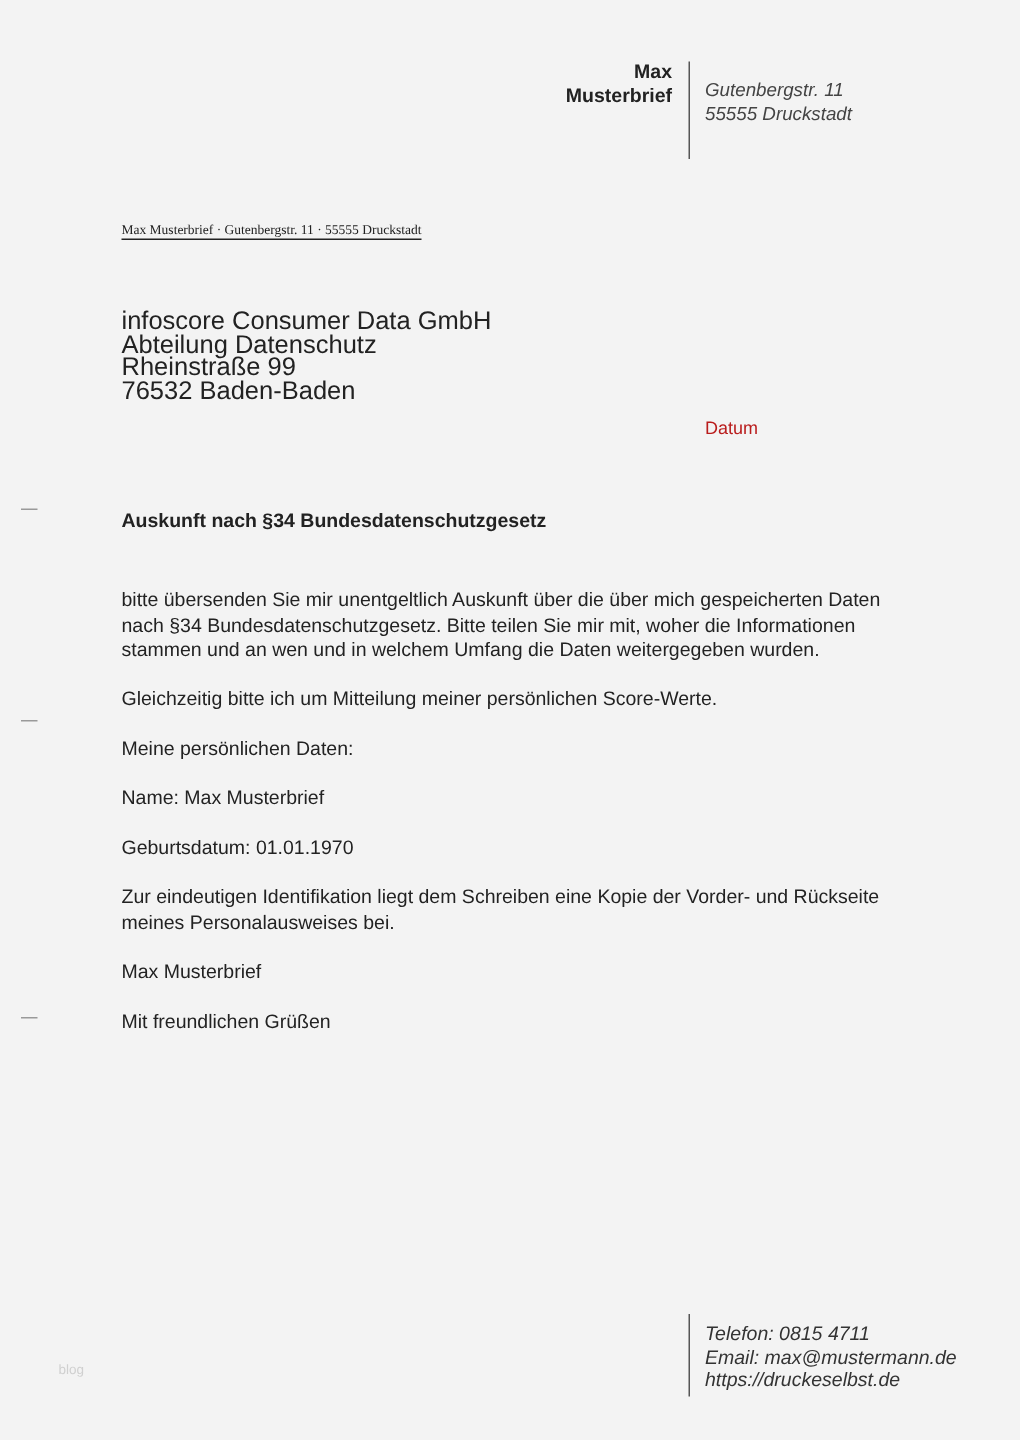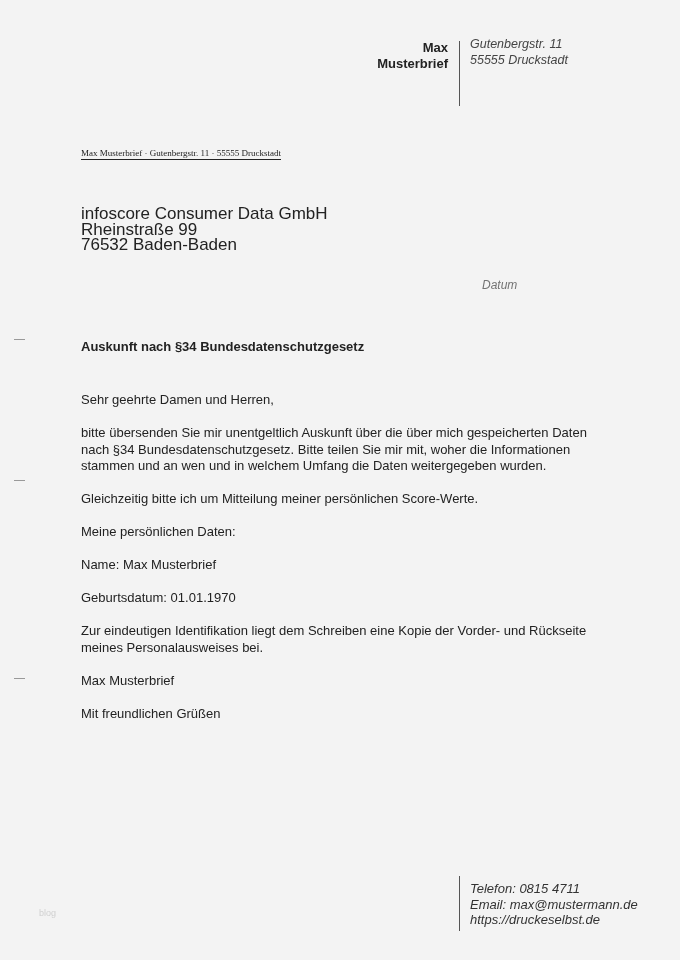"Gutenbergstr. 11" .sender-addr { top: 36px -> 52px }
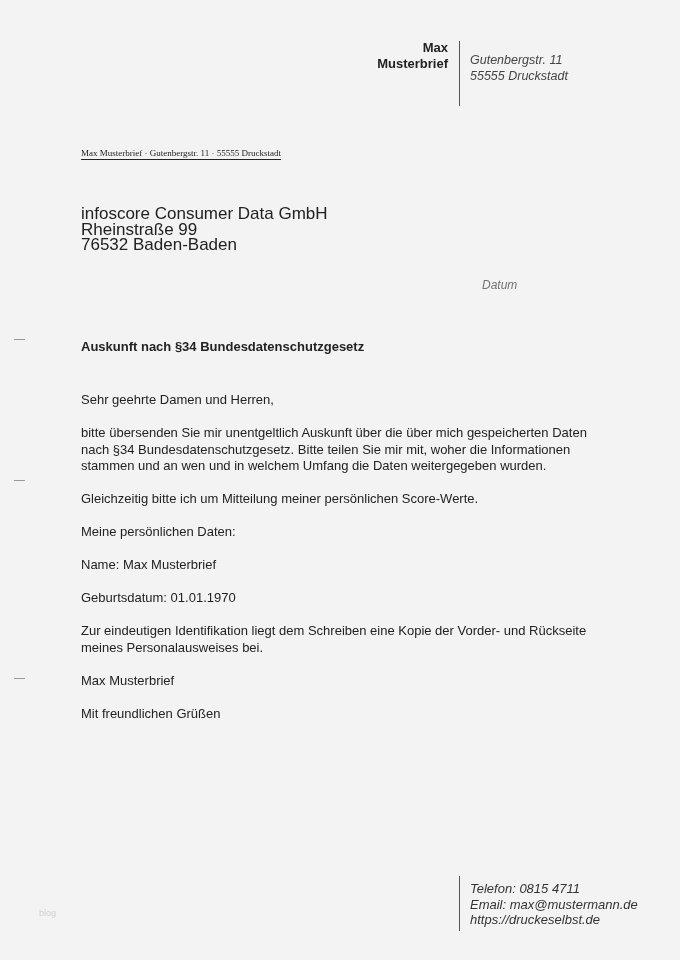"Abteilung Datenschutz" div { html: none -> <div>Abteilung Datenschutz</div> }
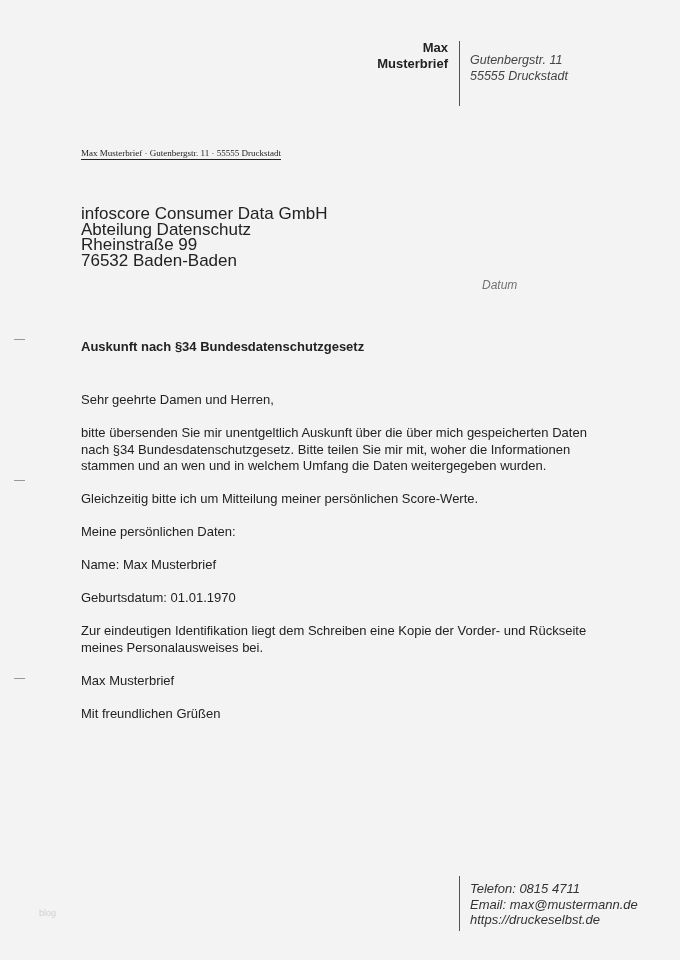"Datum" .datum { color: #737373 -> #b91c1c; font-style: italic -> none; left: 482px -> 470px }
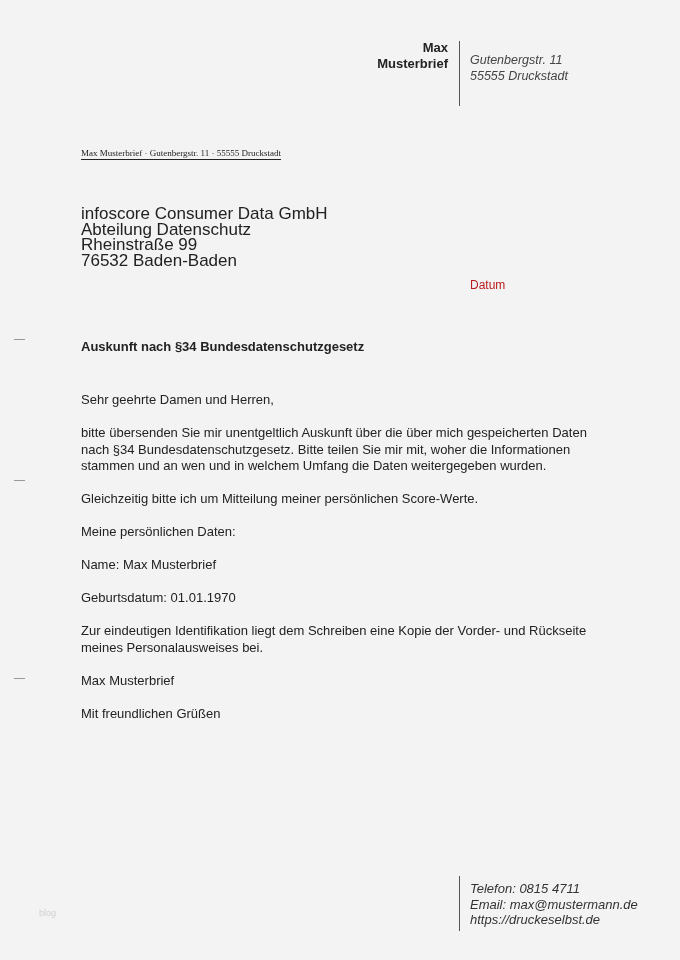"Sehr geehrte Damen und Herren," p { html: <p>Sehr geehrte Damen und Herren,</p> -> none }
